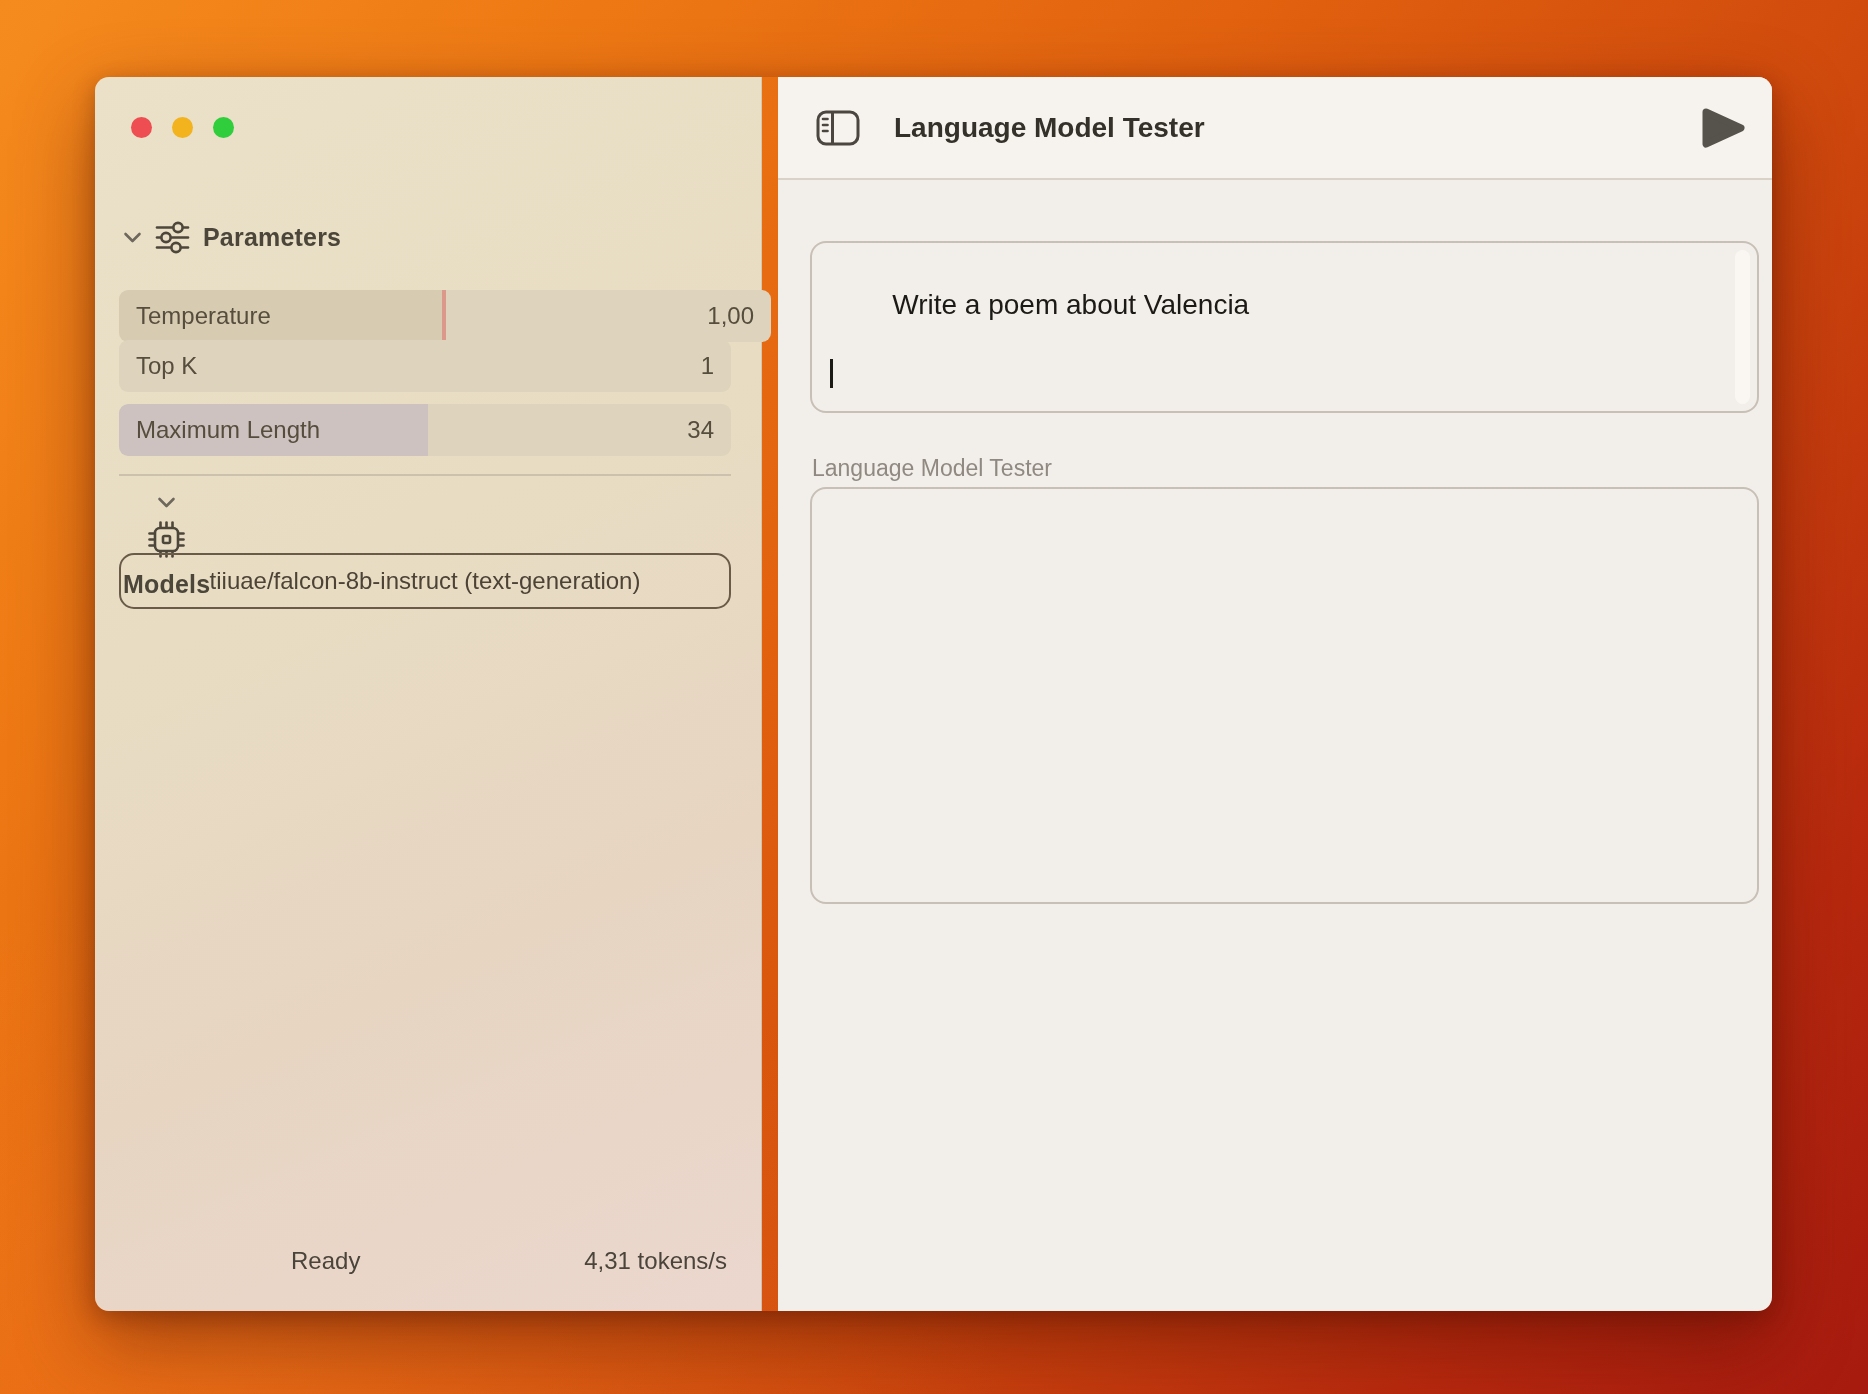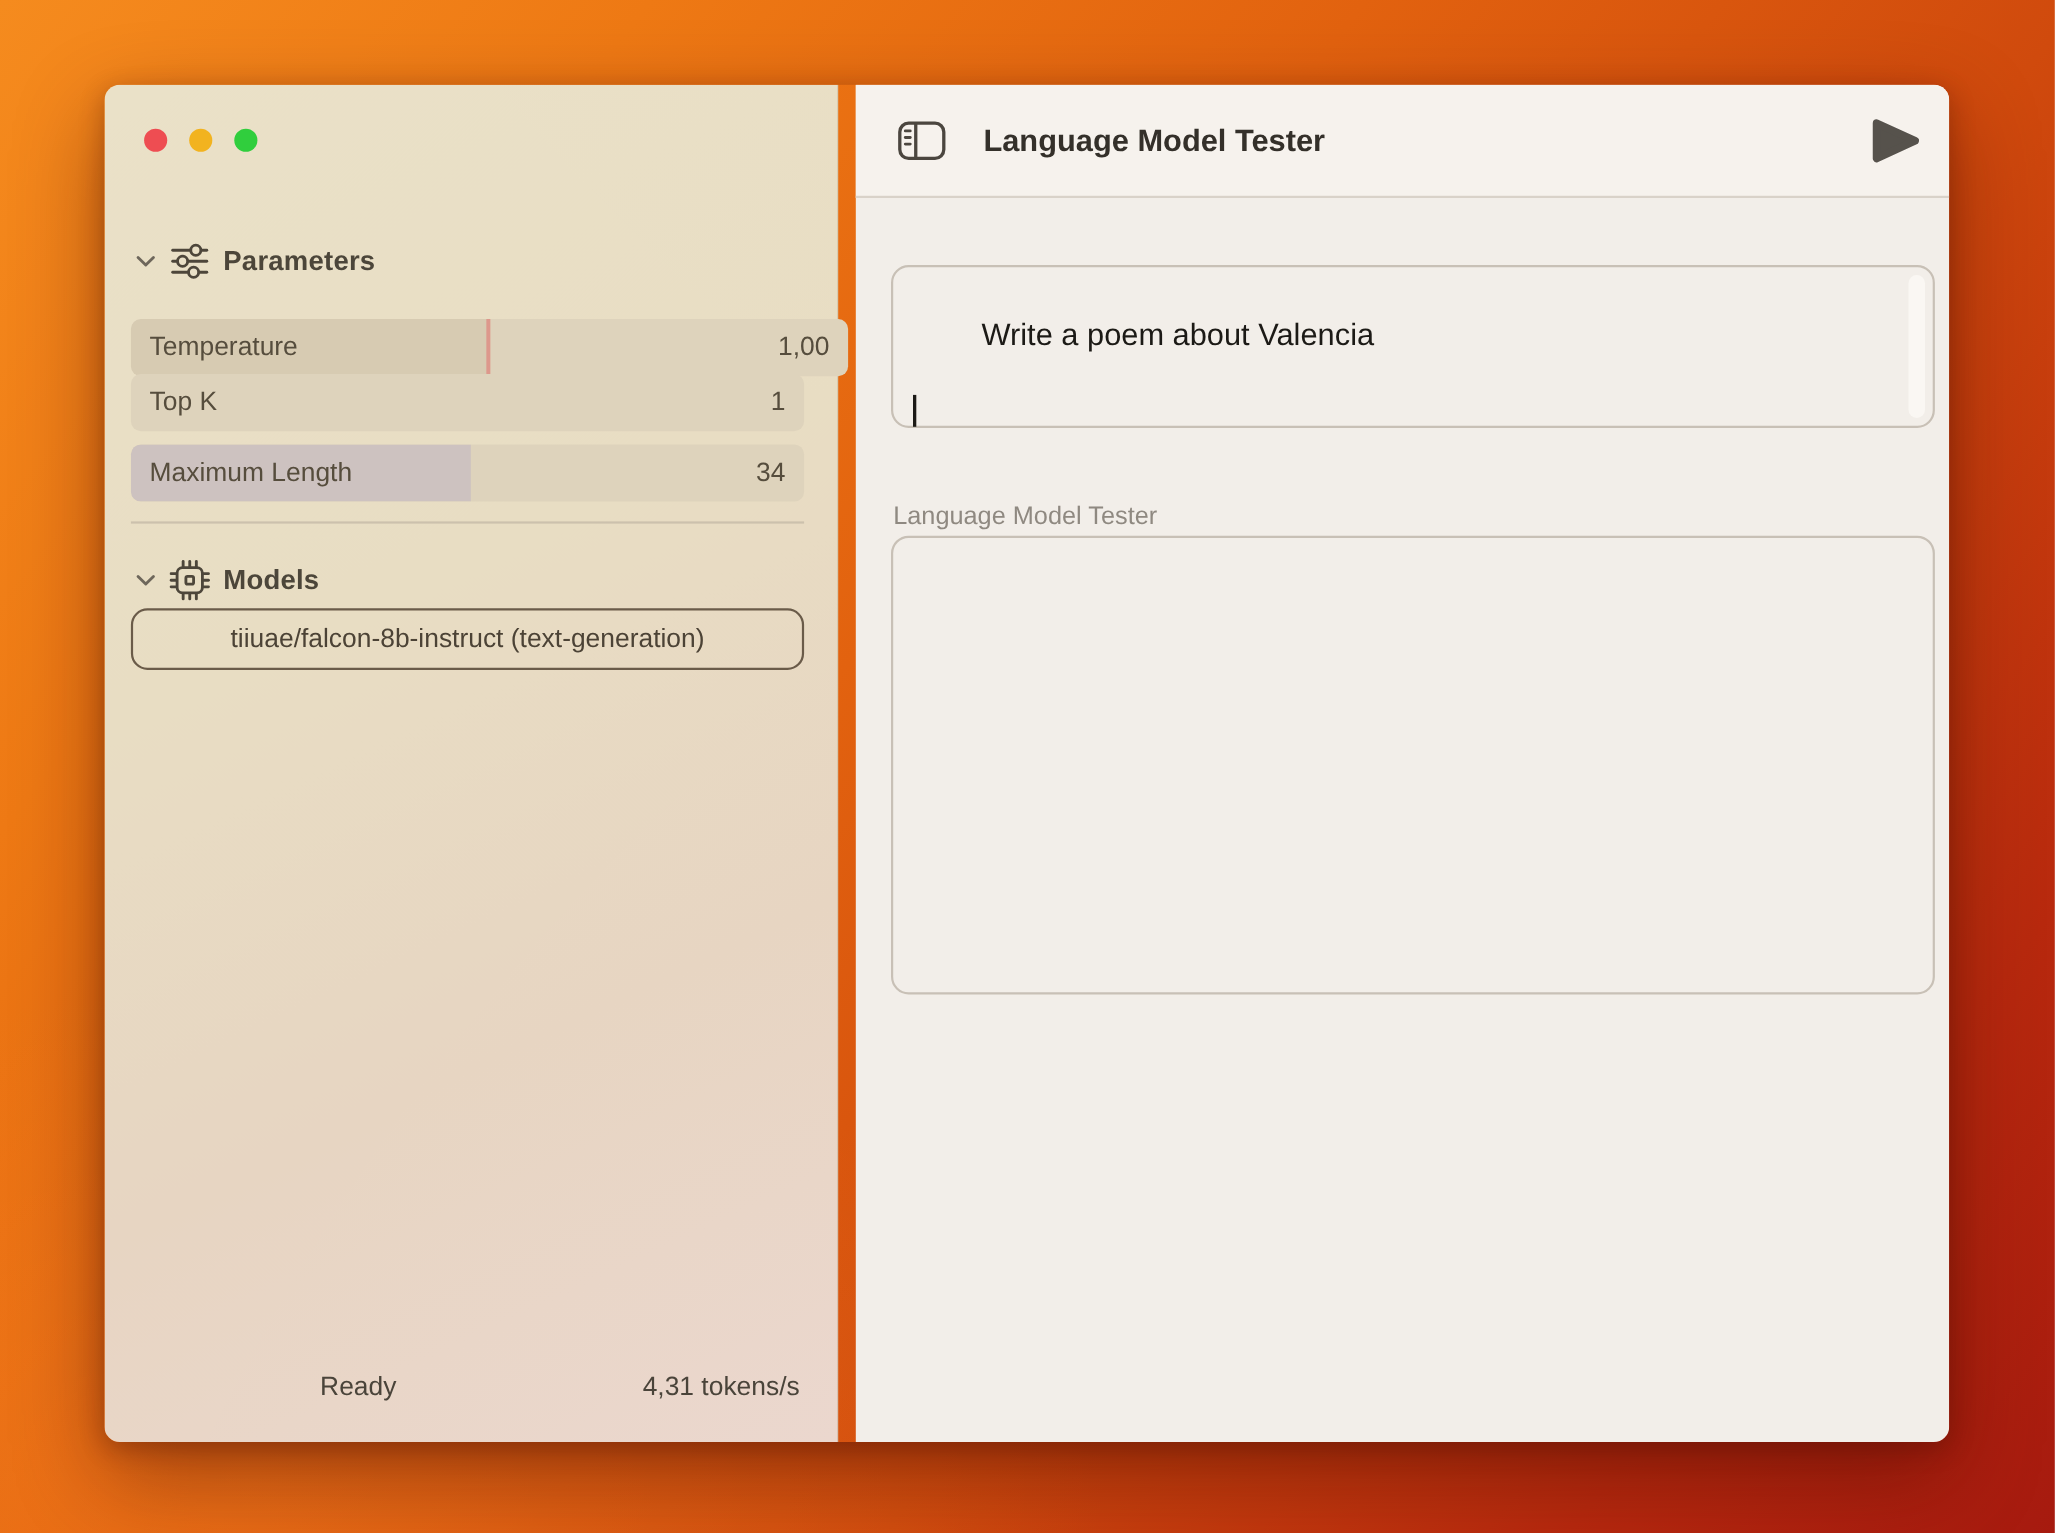"Write a poem about Valencia" .box-input { height: 148px -> 172px }
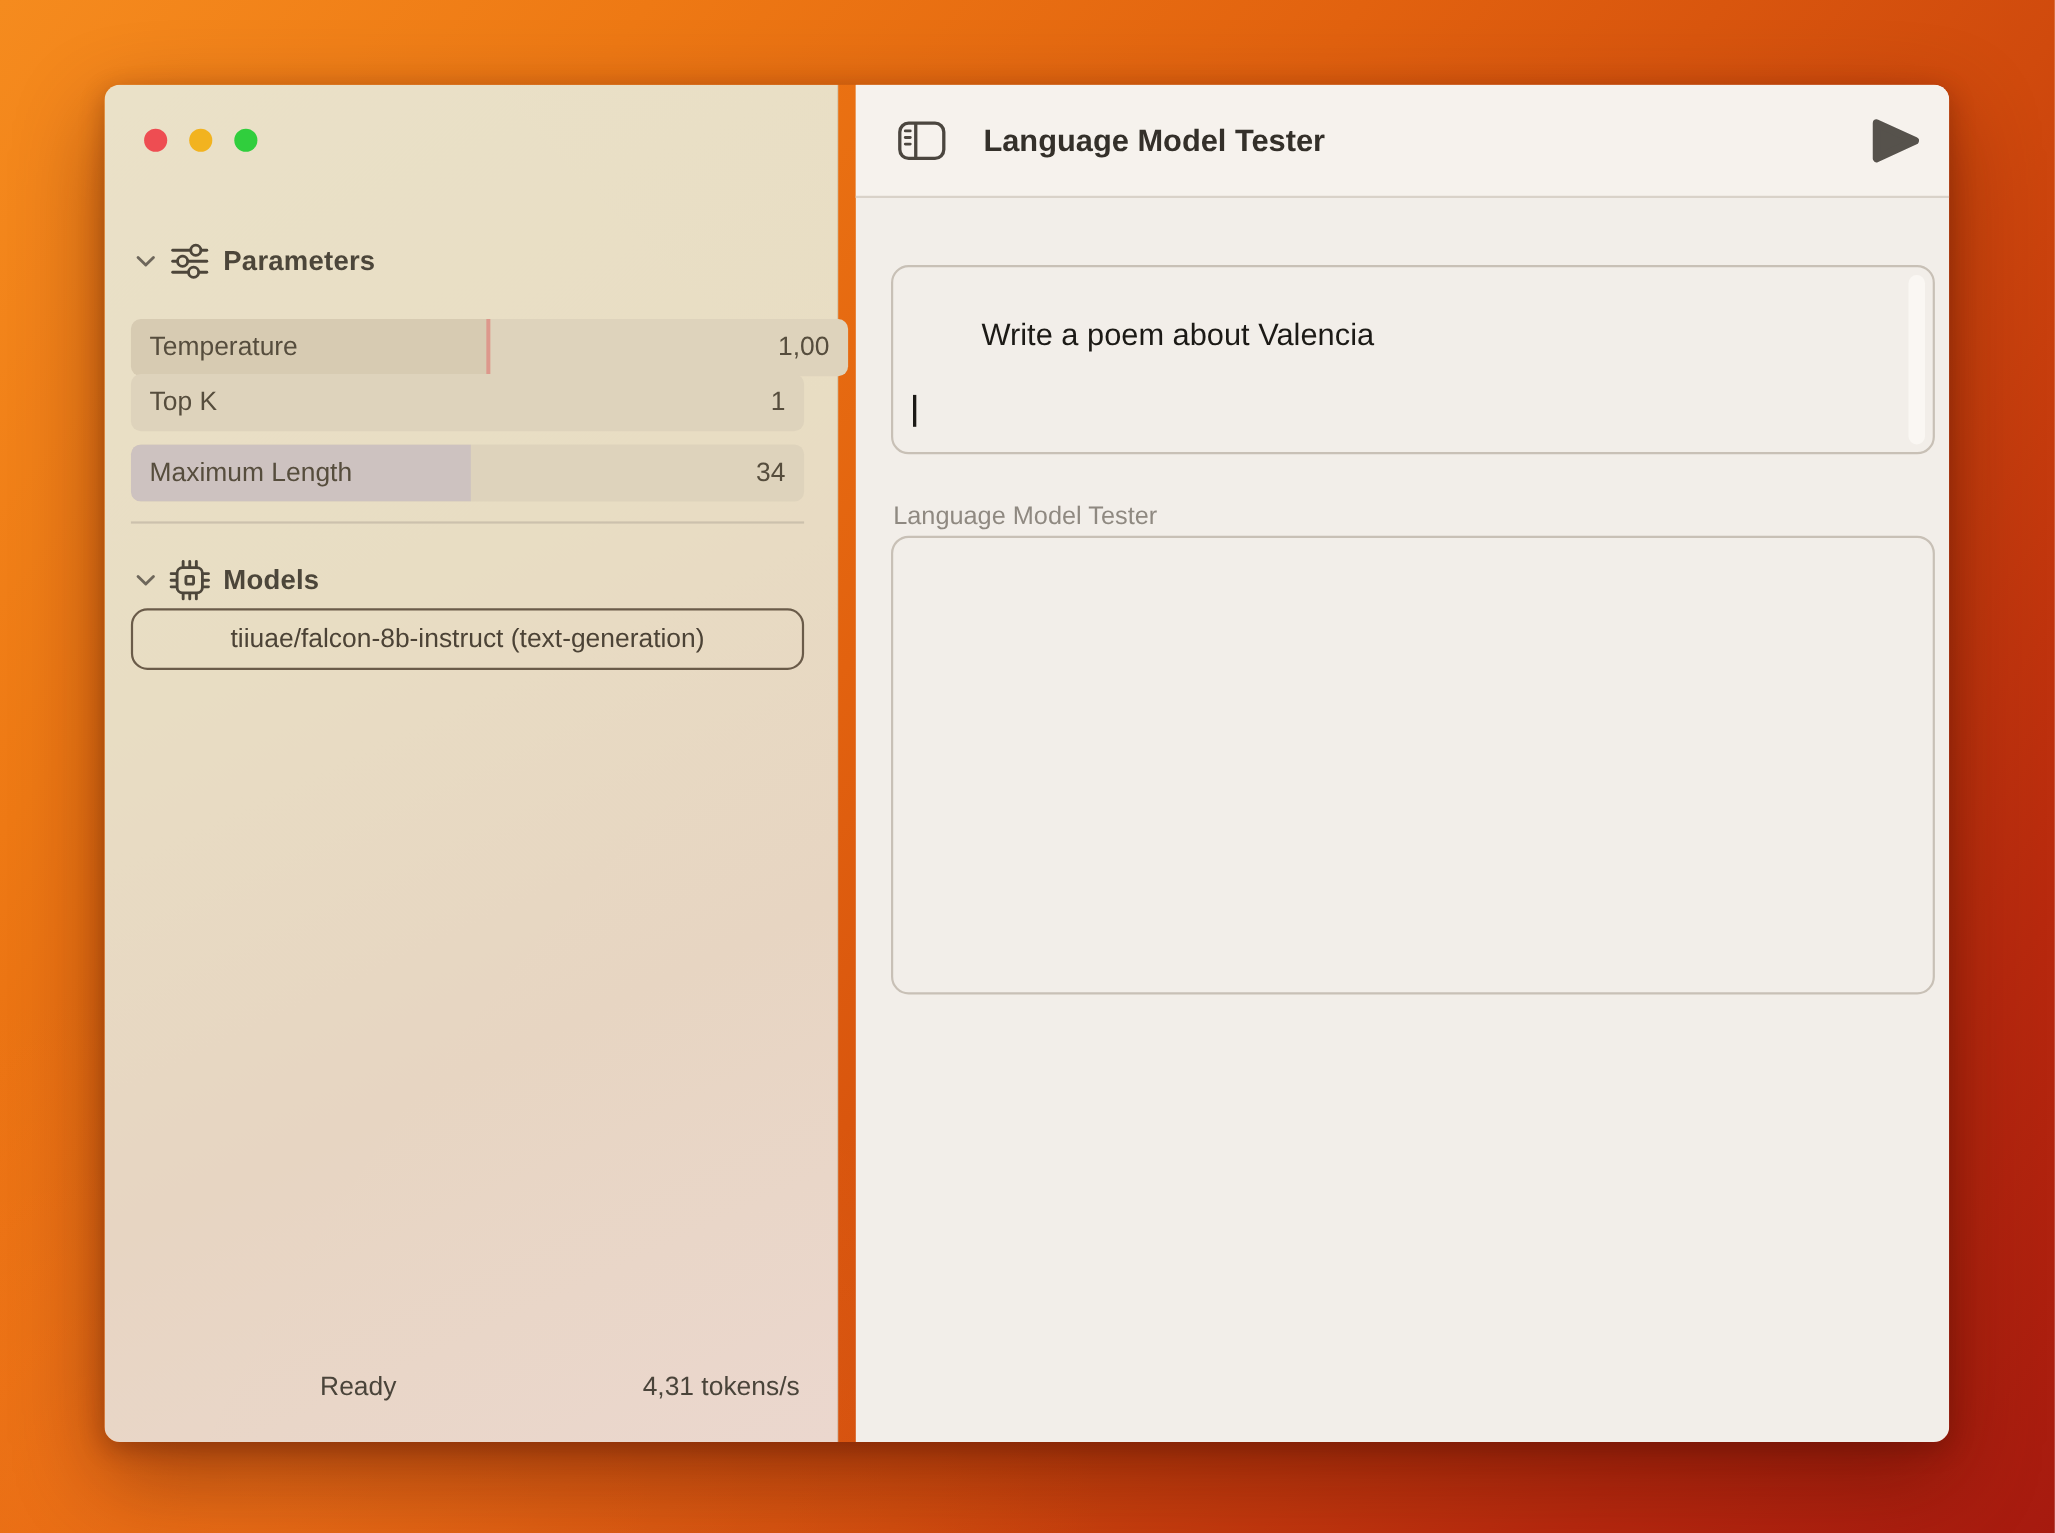"Models" .hdr-models { flex-direction: none -> column; top: 434px -> 419px }
